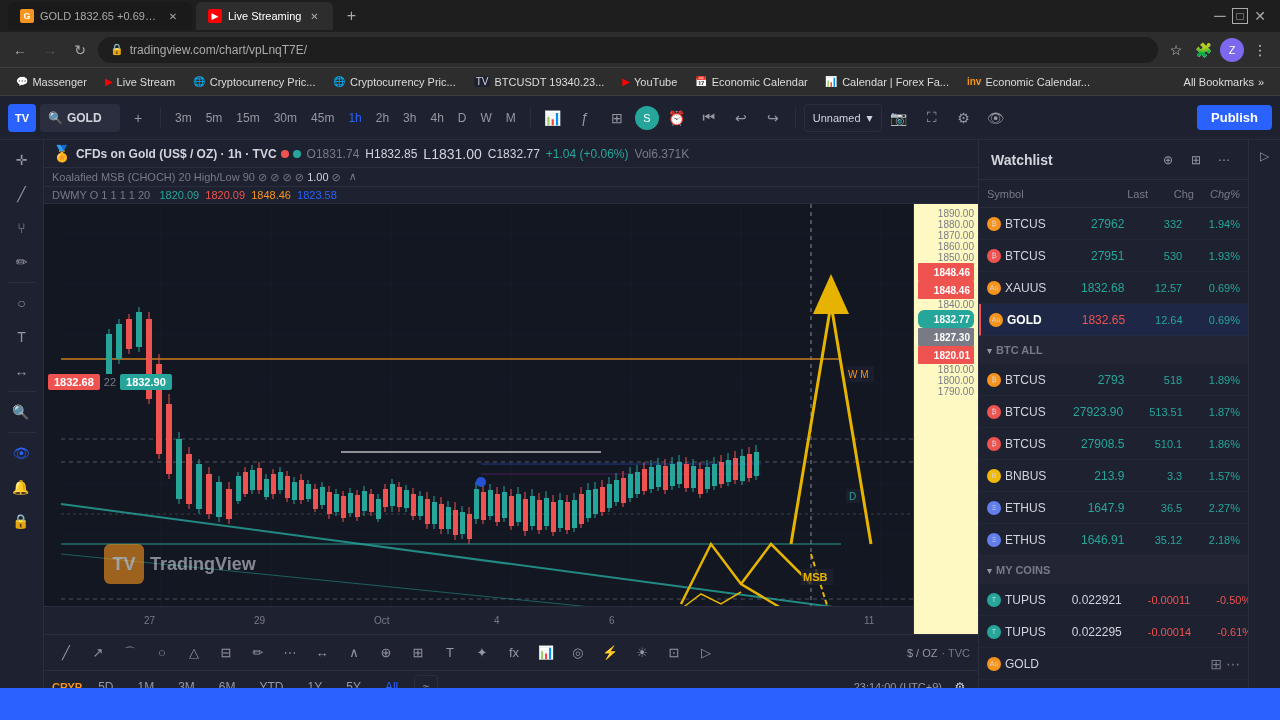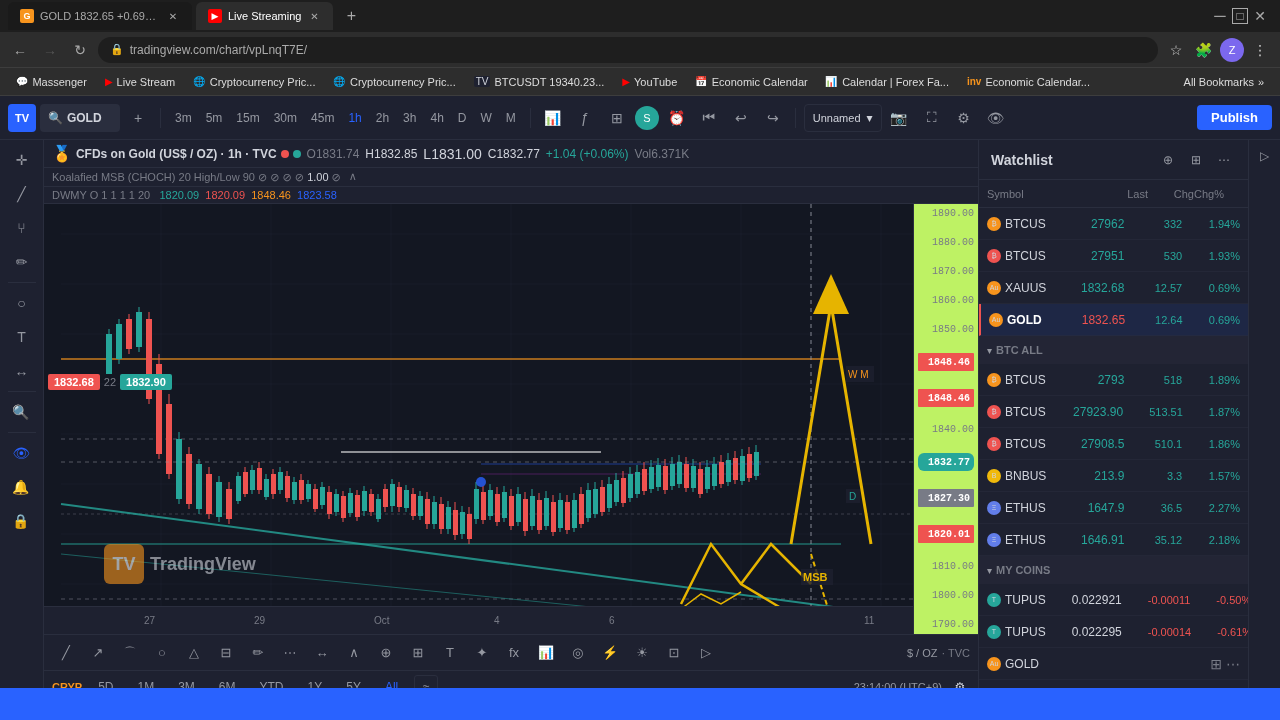"Chg%" .wl-col-chgpct { font-style: none -> italic; text-align: left -> right }
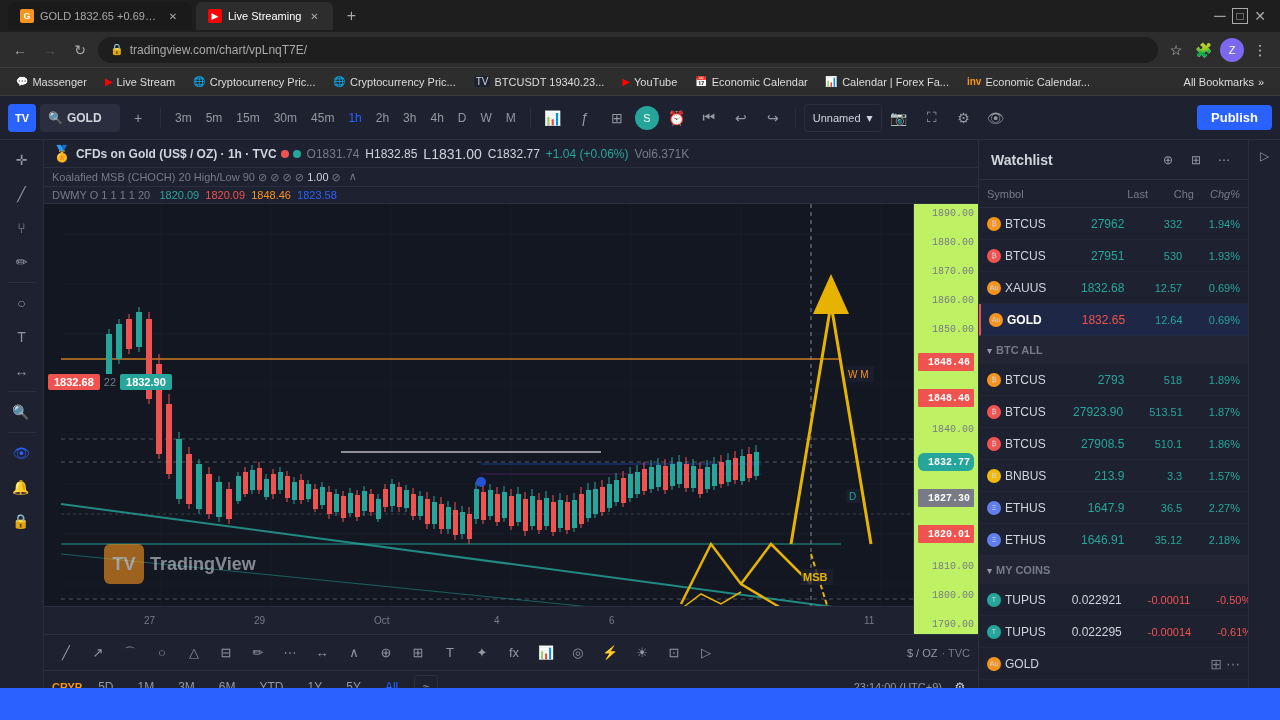"1890.00" div { background: #bef264 -> #fef9c3; font-family: Liberation Mono, monospace -> none; justify-content: space-between -> none }
